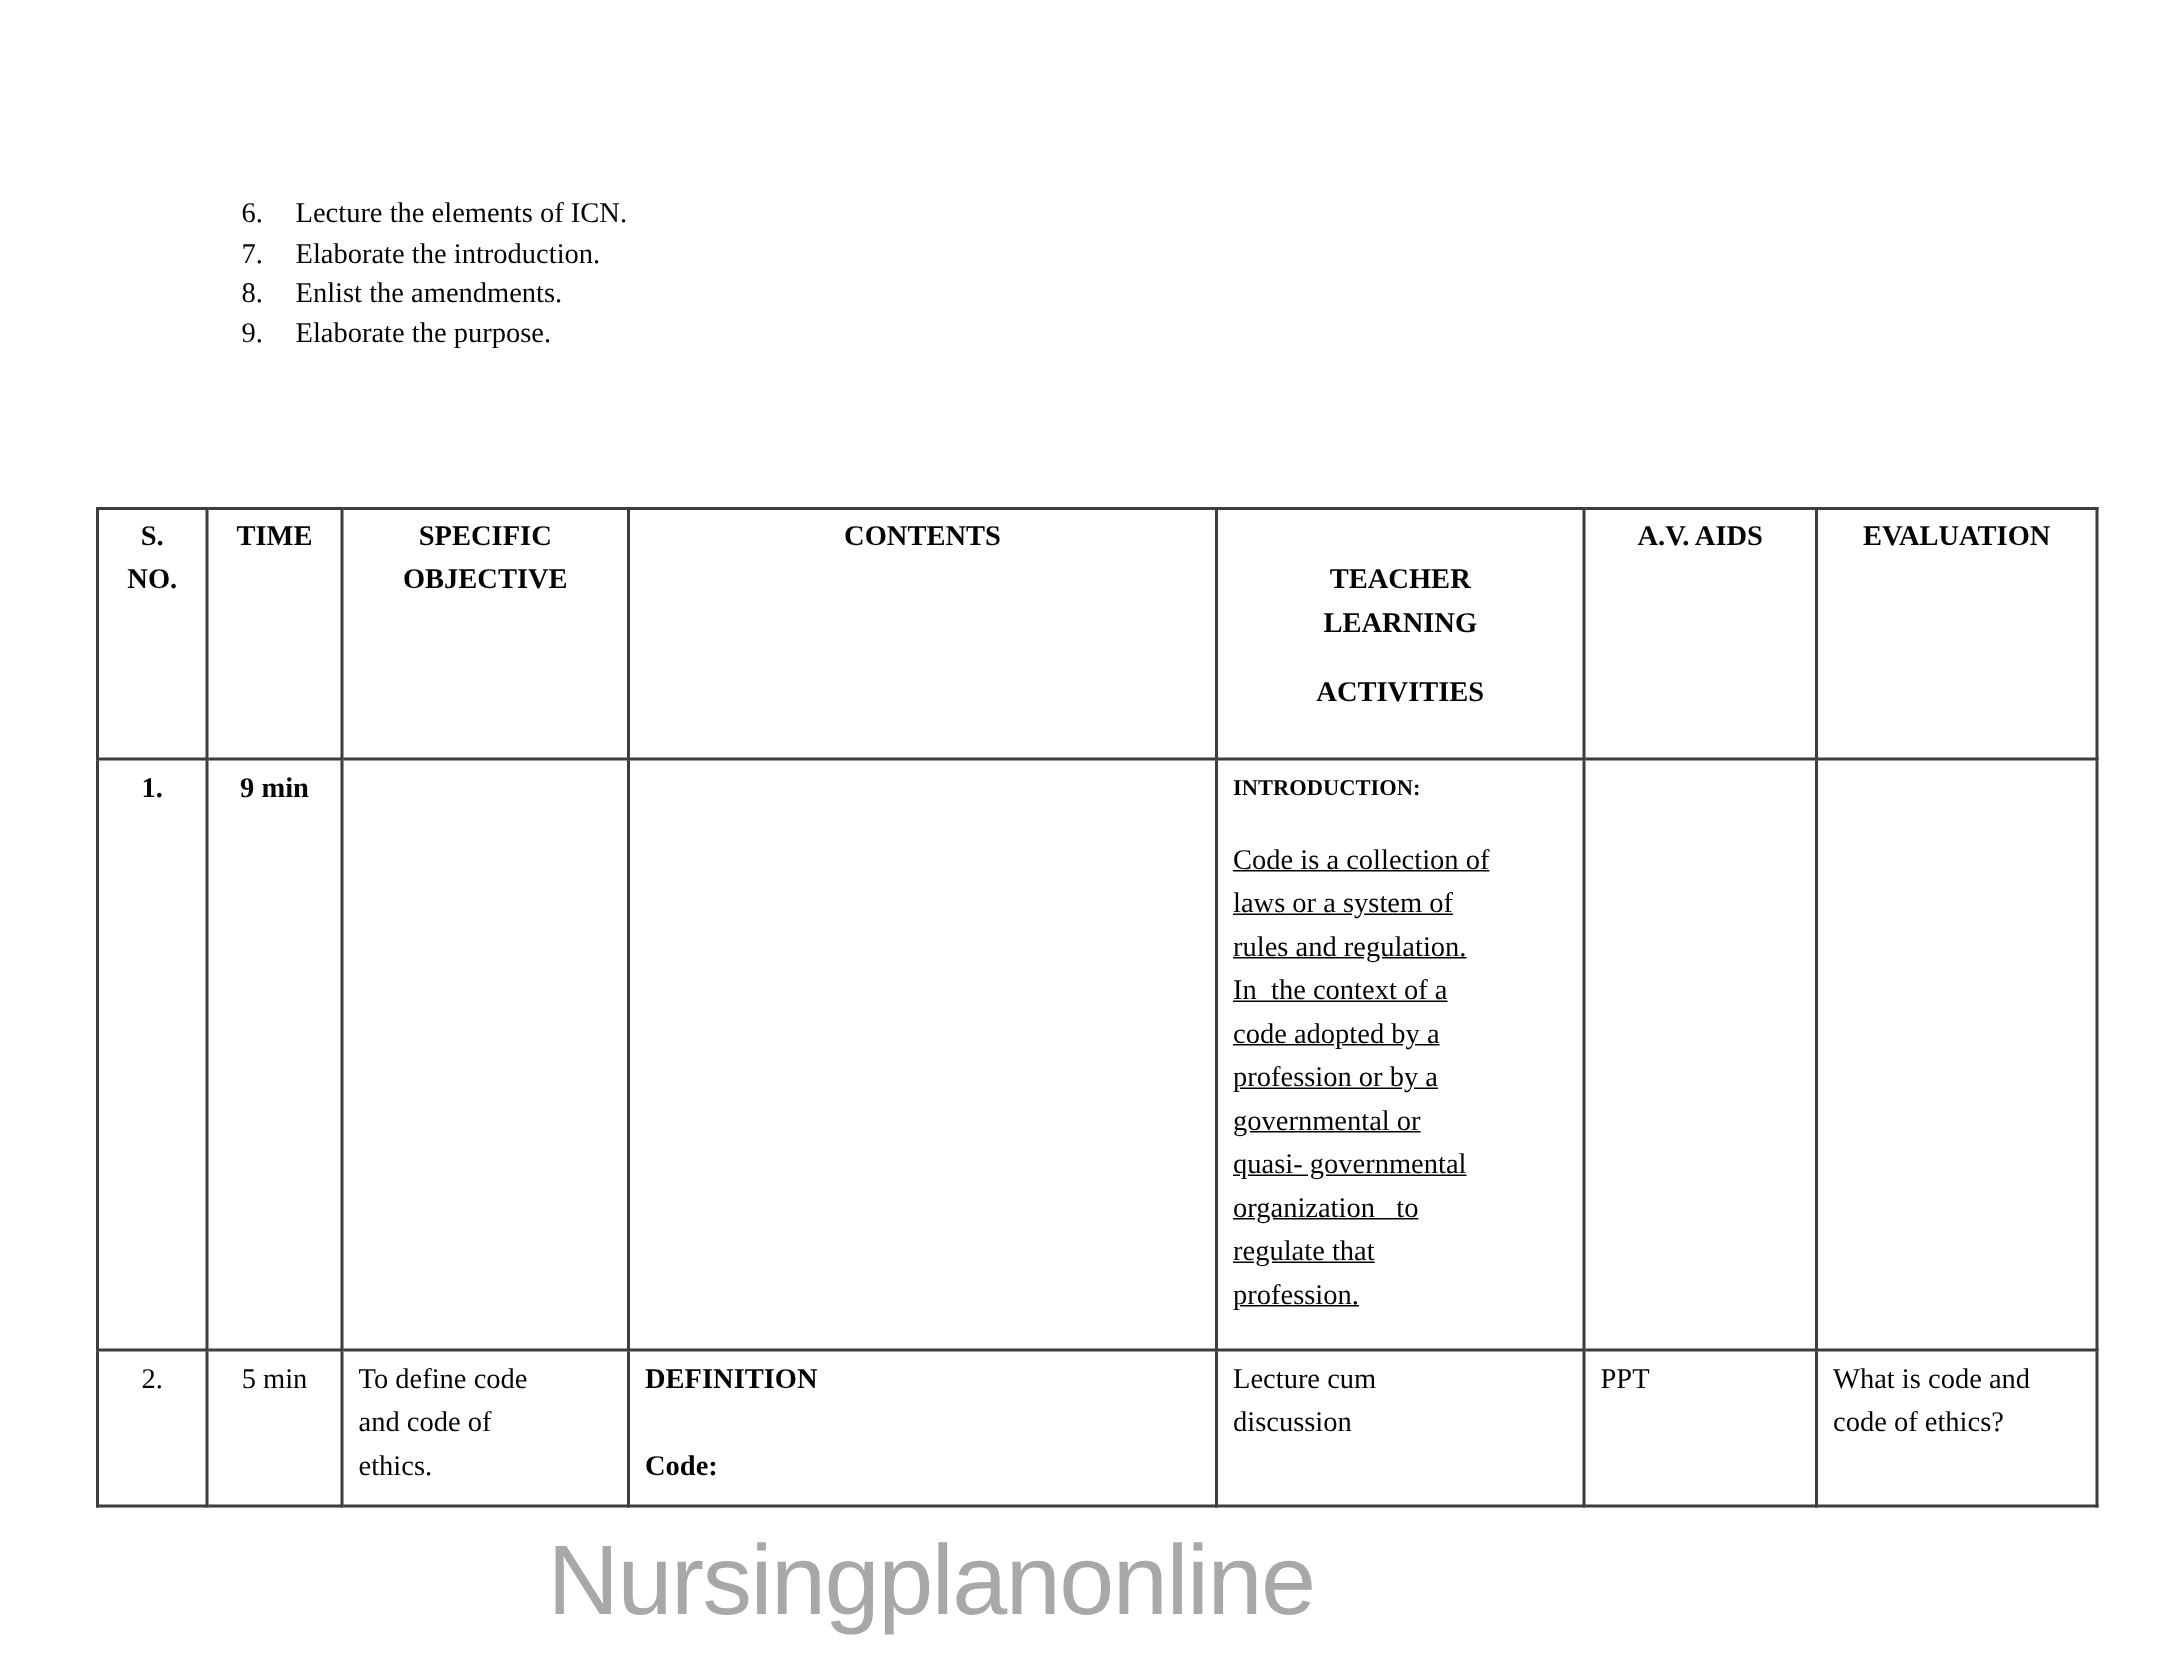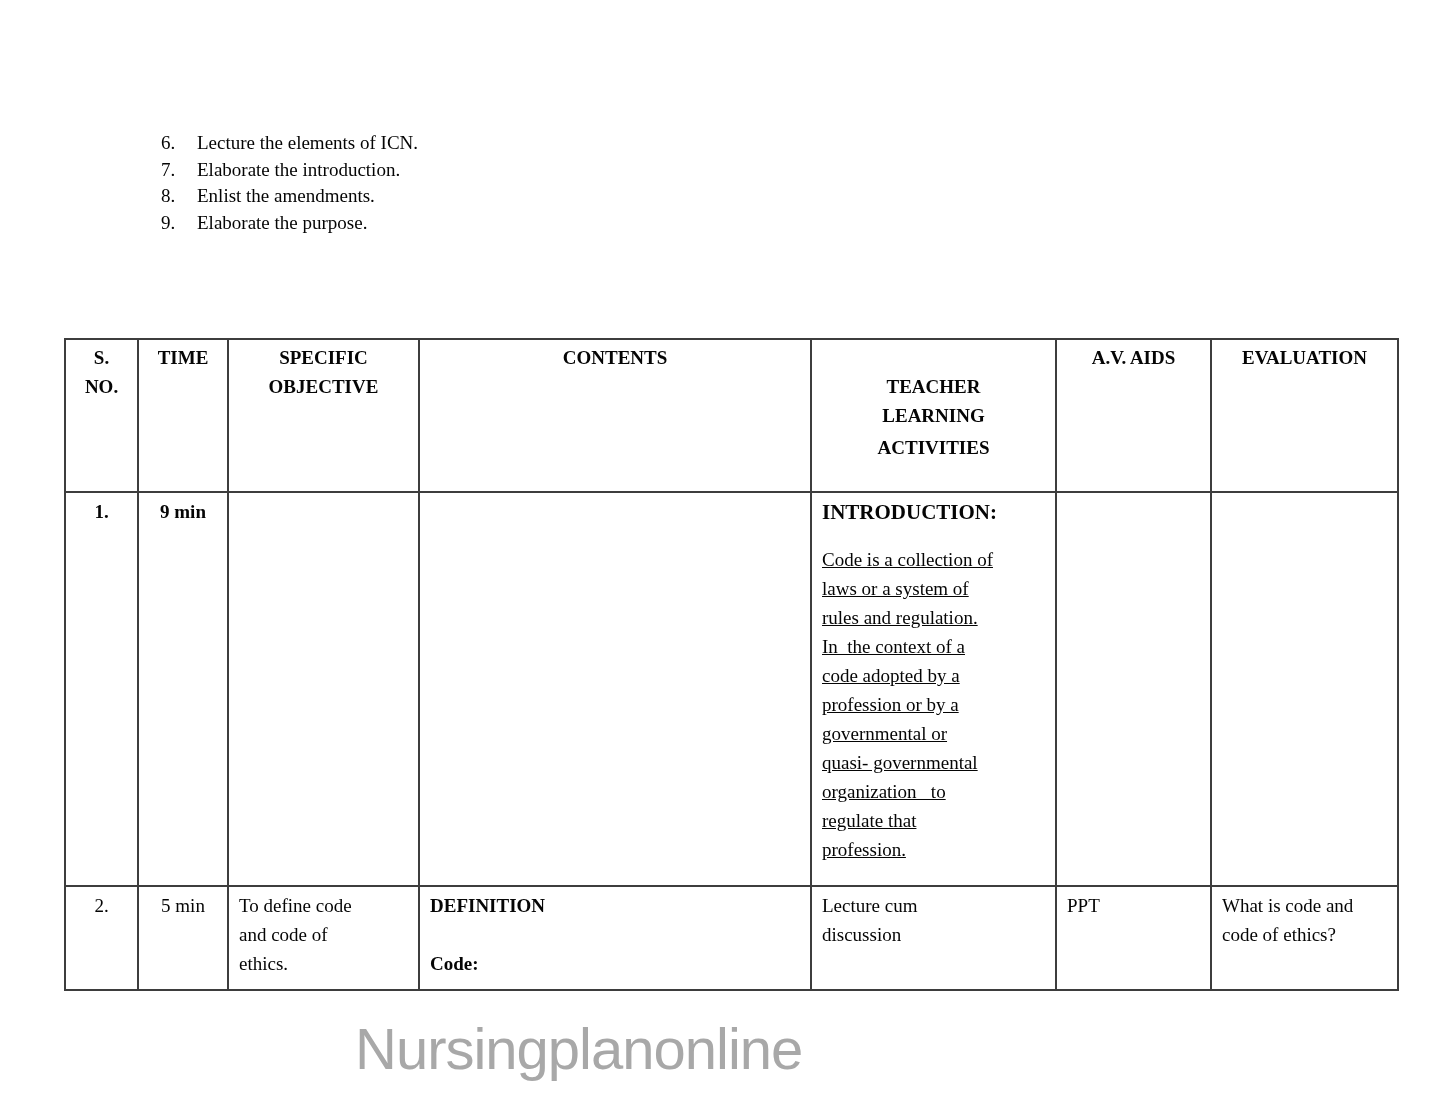"ACTIVITIES" .hdr-gap { margin-top: 3px -> 17px }
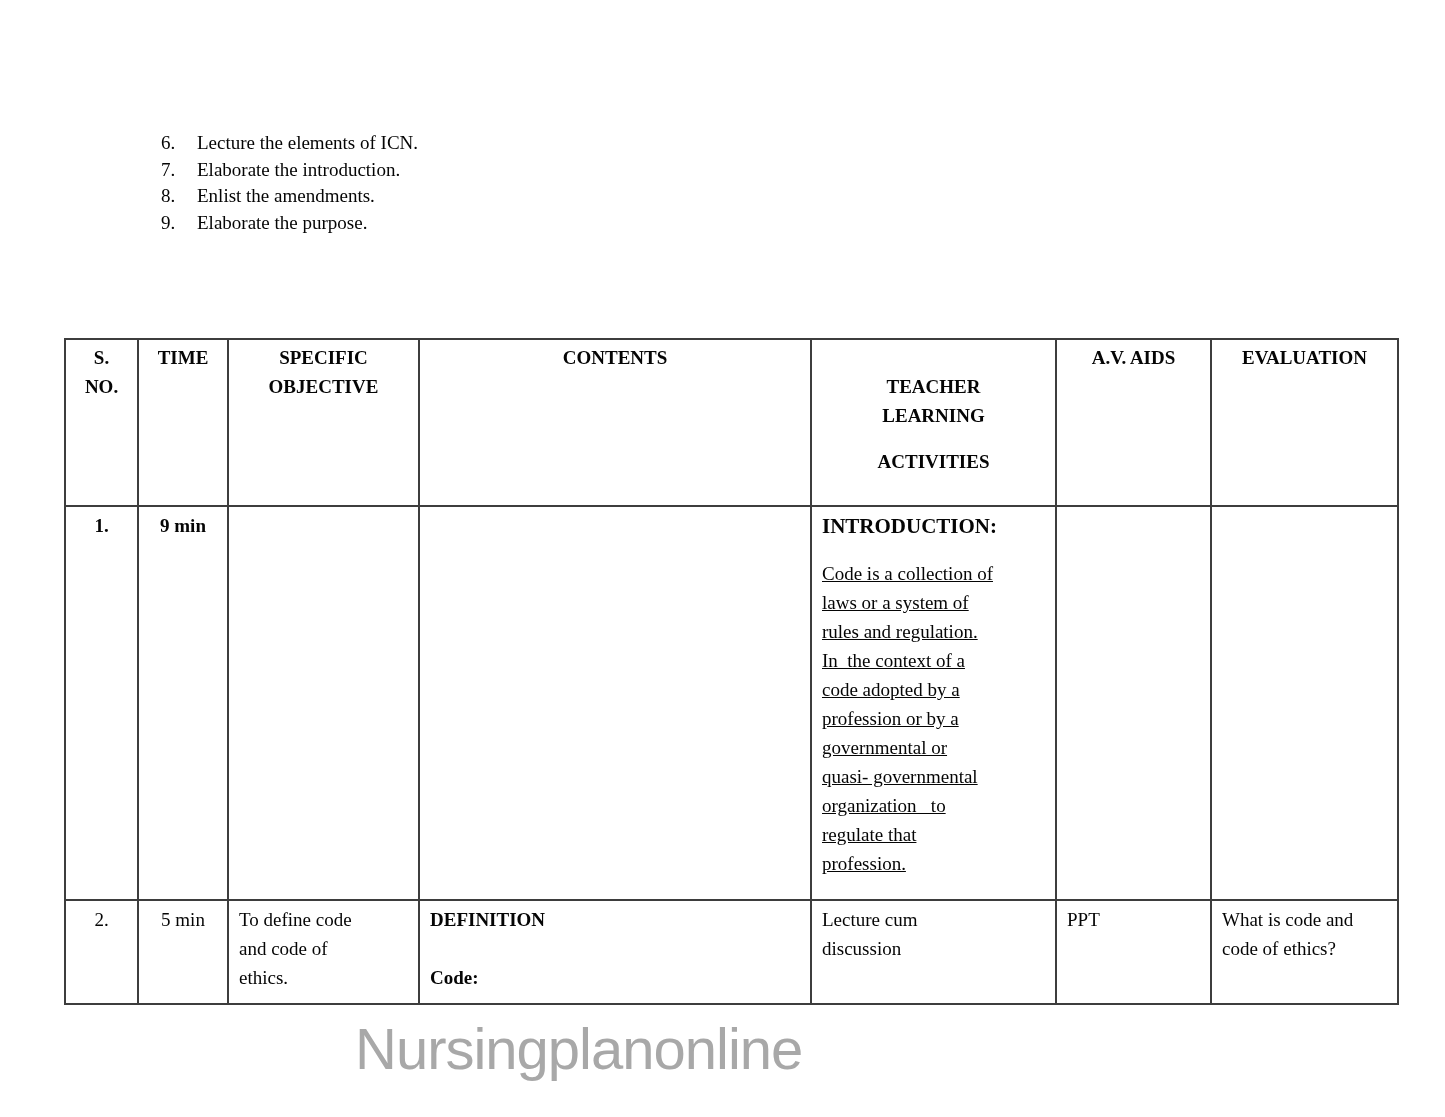"INTRODUCTION:" .teacher-heading { font-size: 21px -> 15px }
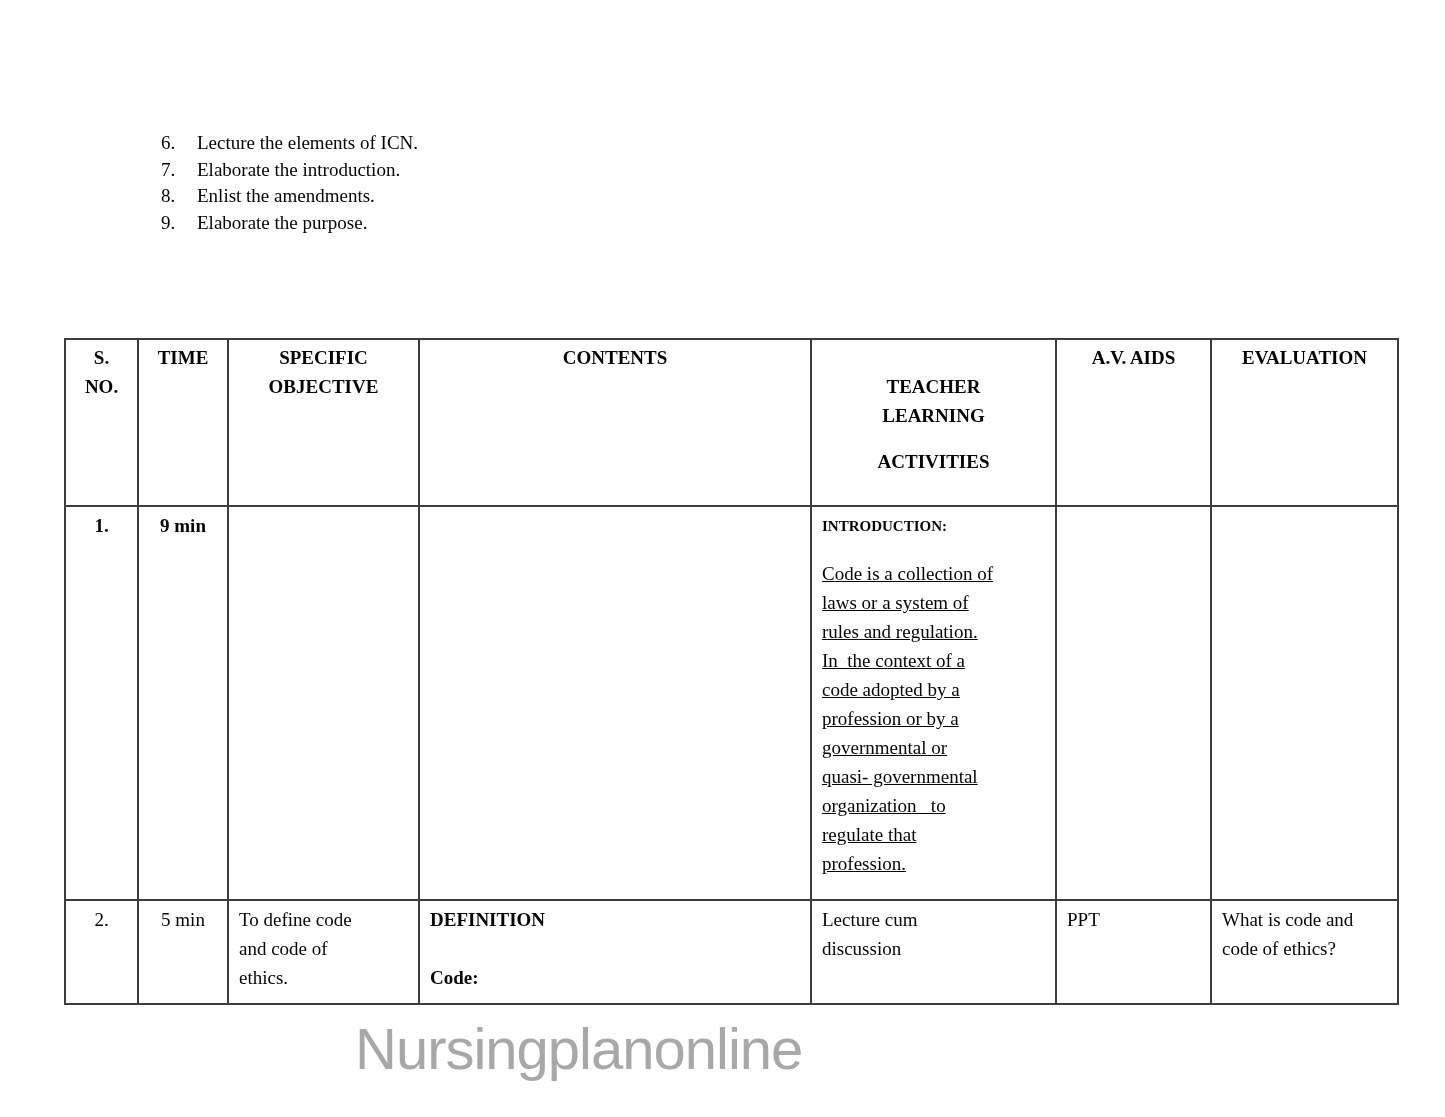"Nursingplanonline" .watermark { font-size: 58px -> 66px; left: 355px -> 365px }
